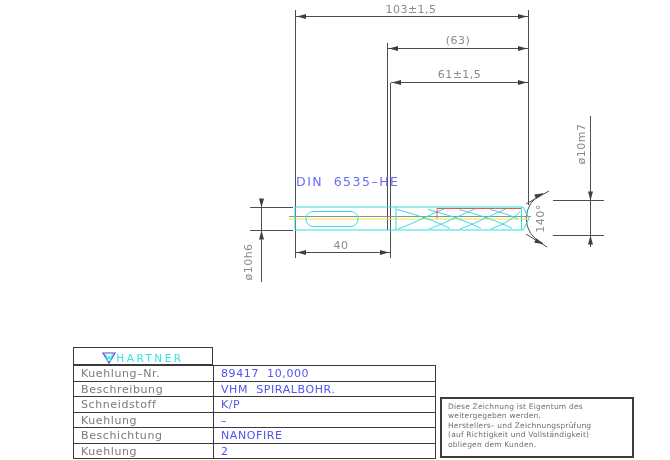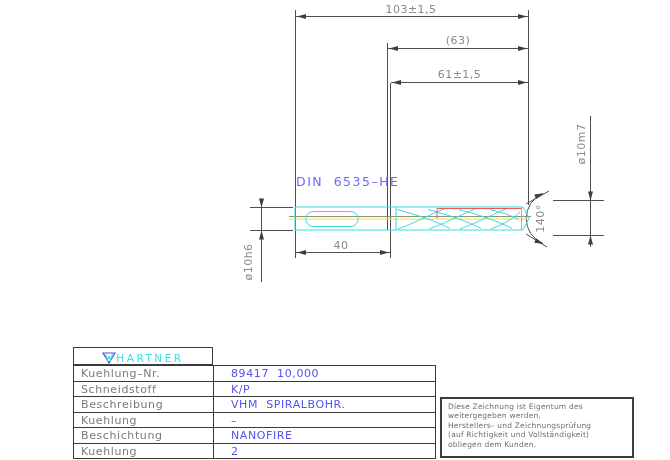"89417 10,000" .tb-value { padding: 1px 0 0 17px -> 1px 0 0 7px }
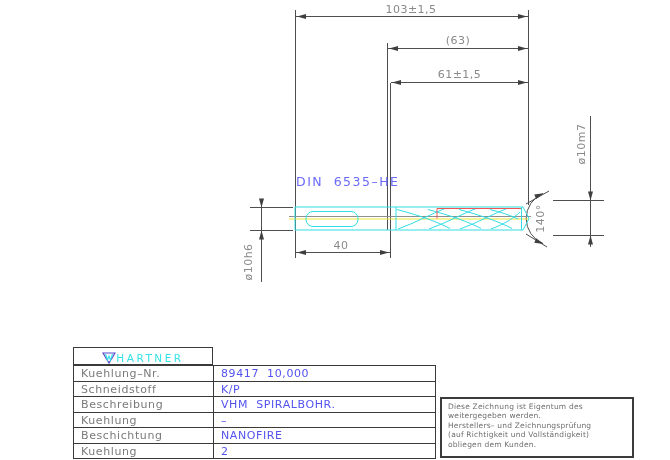"Schneidstoff" div.tb-row { order: before "Beschreibung" -> after "Beschreibung" }
